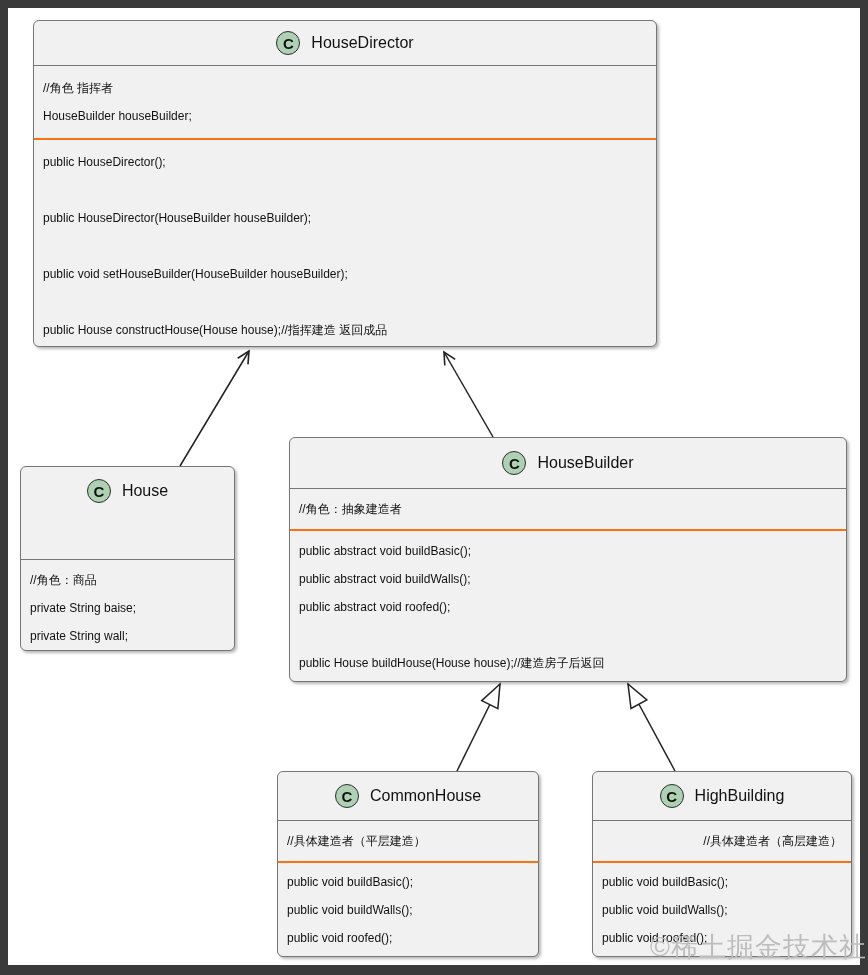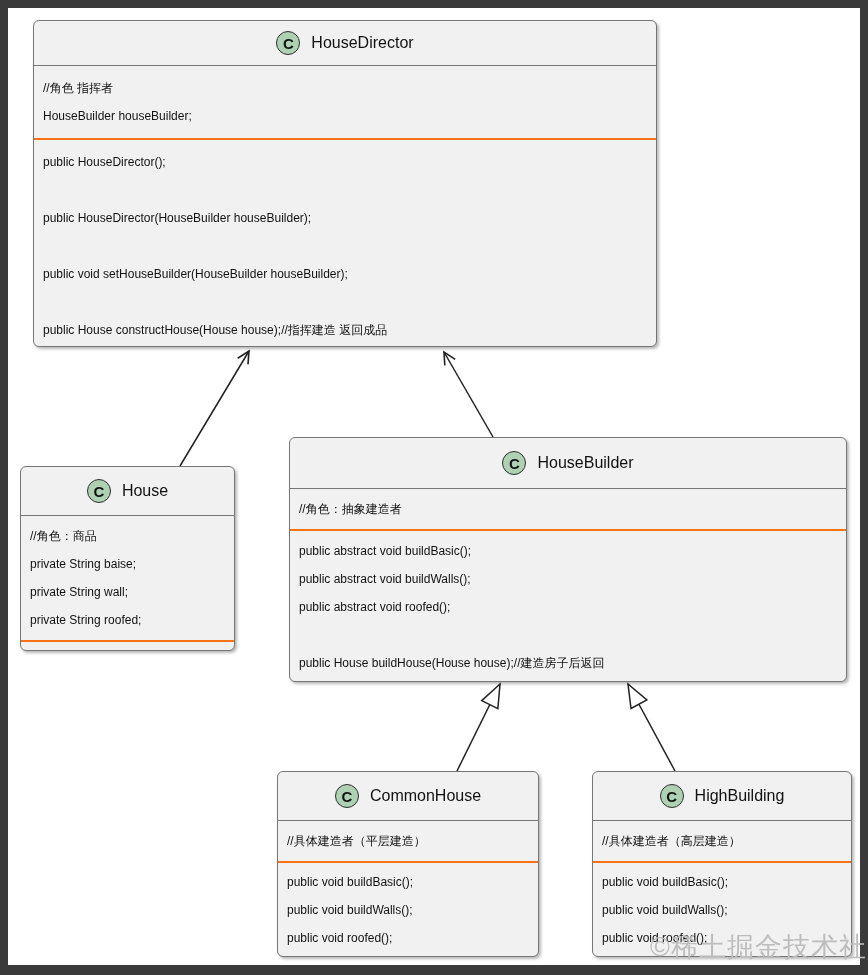"//角色：商品" div.c-fields { margin-top: none -> 44px }
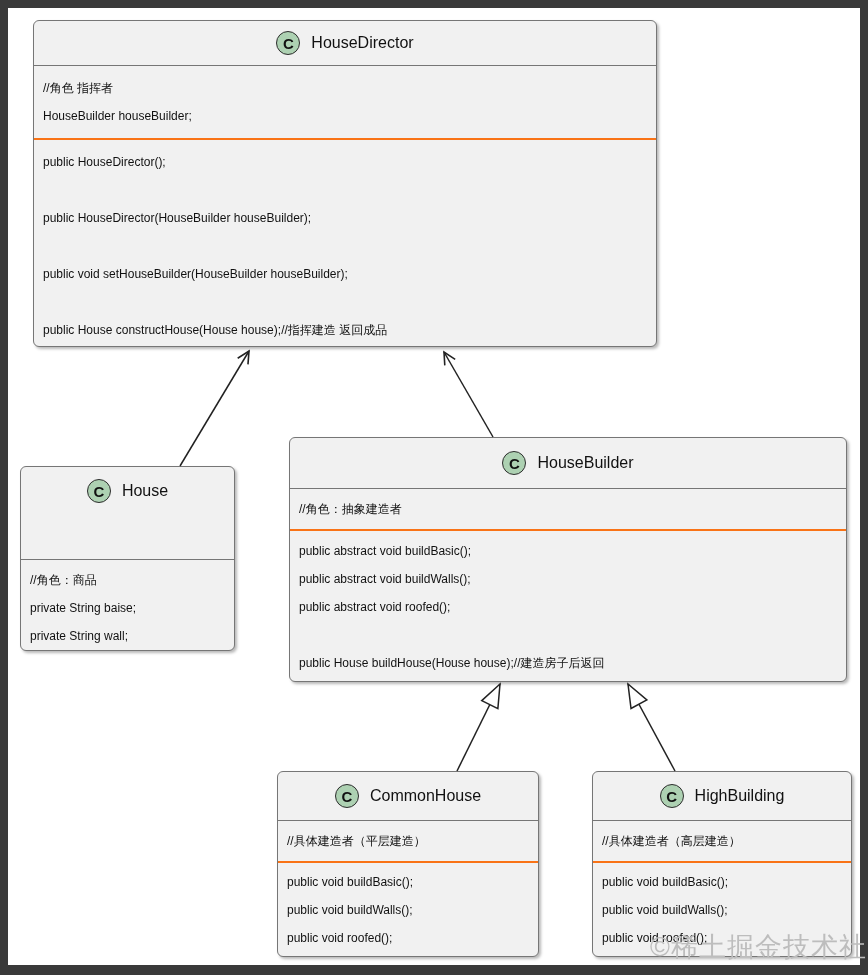"//具体建造者（高层建造）" div.c-fields { text-align: none -> right }
